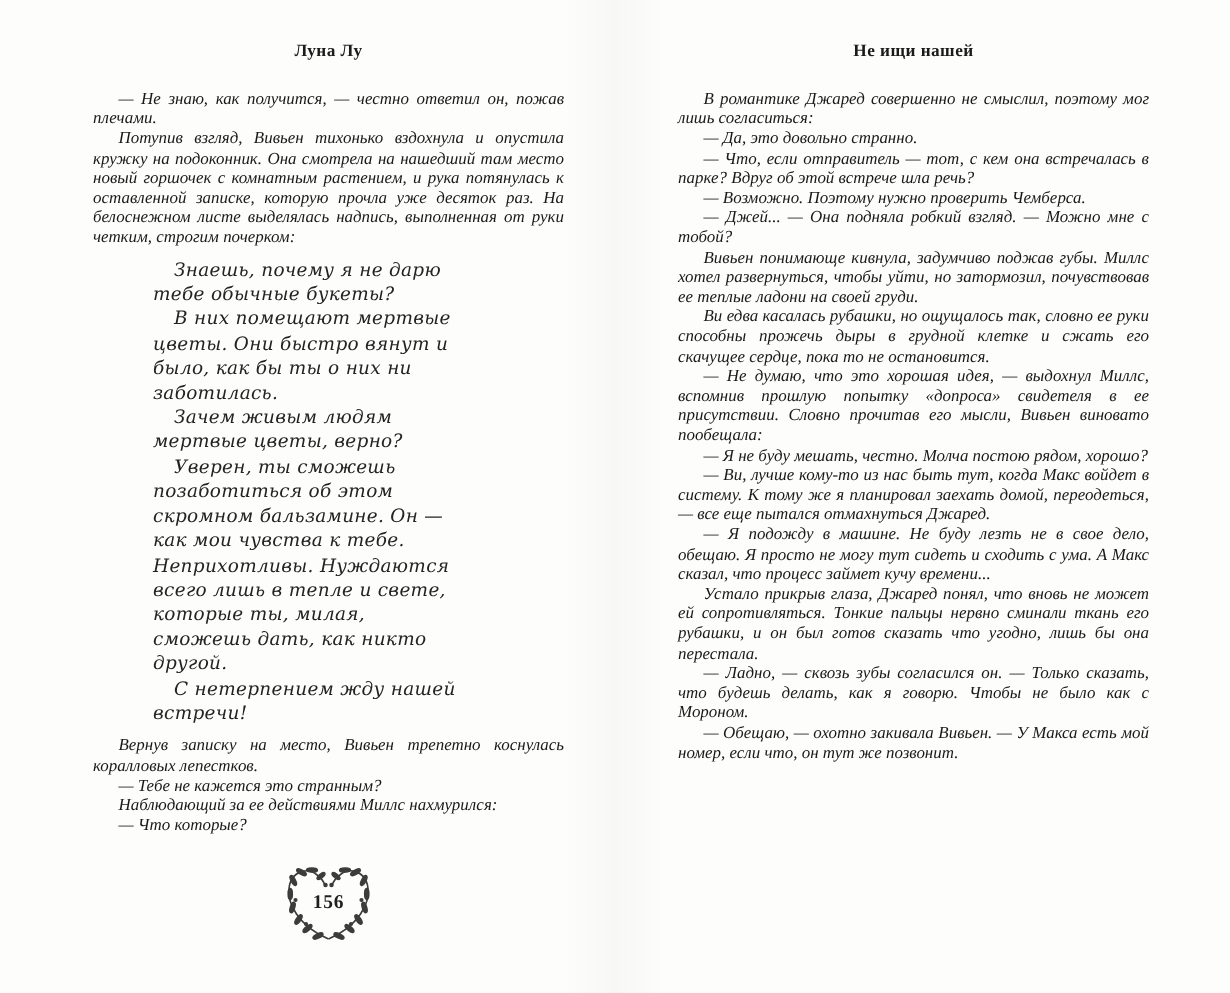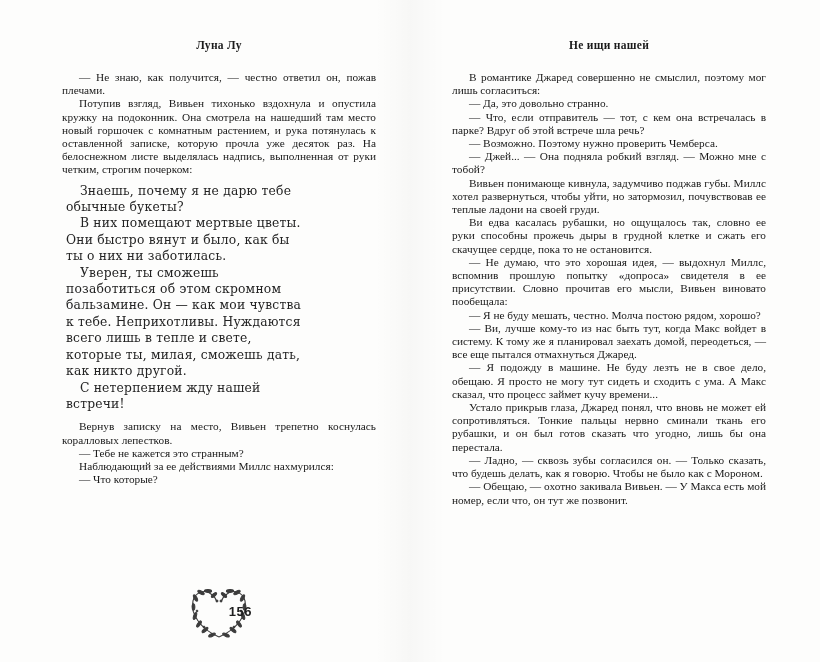"Луна Лу" .page { top: 39px -> 28px }
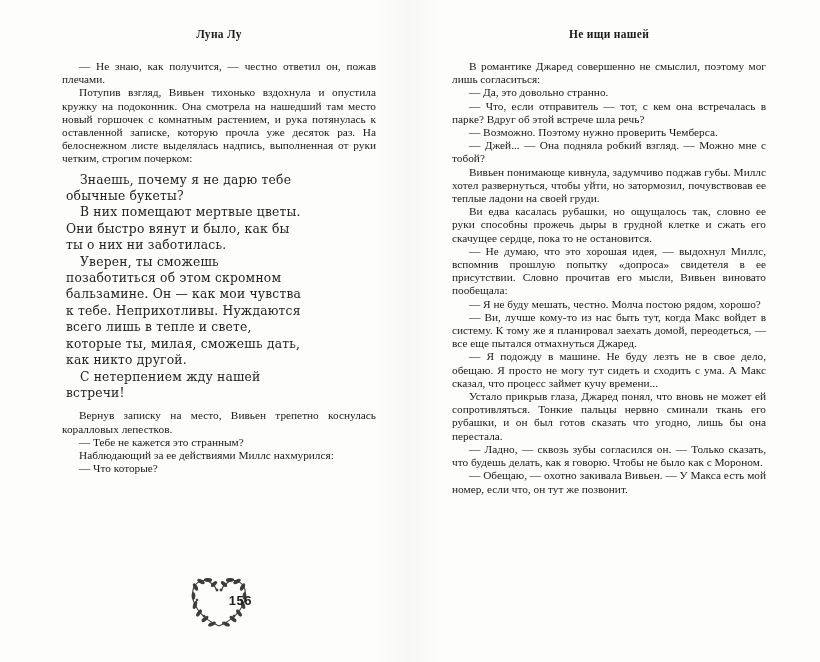"— Не знаю, как получится," .body p.para { font-style: none -> italic }
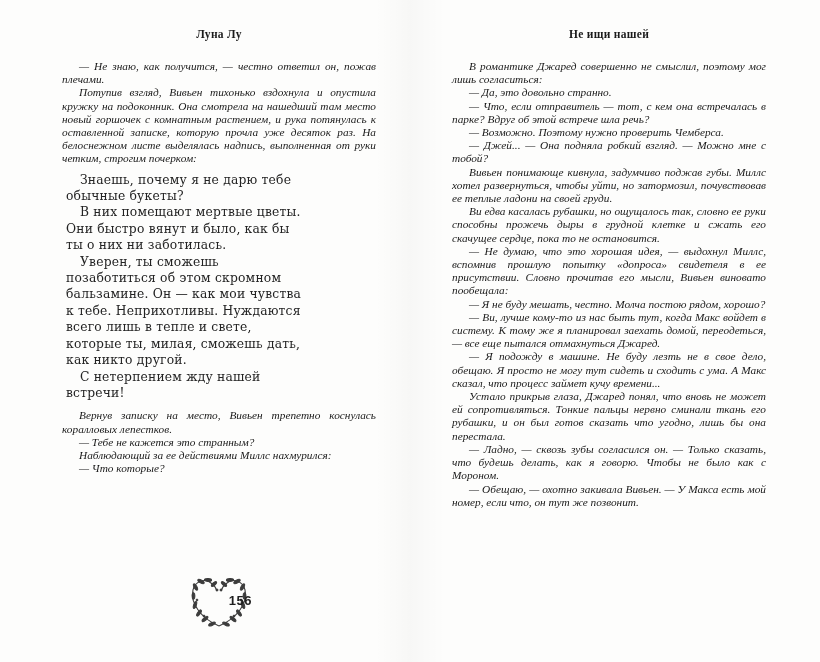"Знаешь, почему я не дарю" .note p.note-line { font-style: none -> italic; margin-left: none -> 36px }
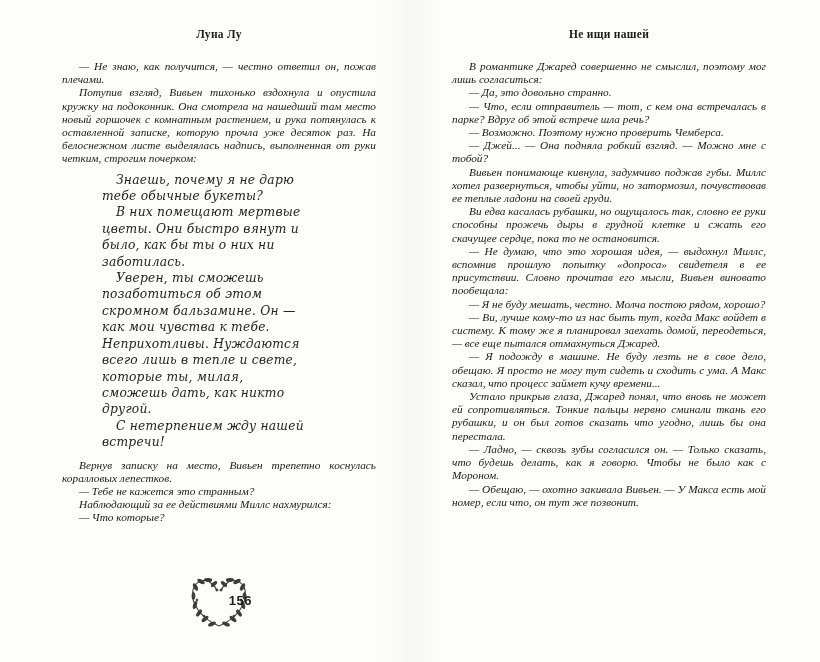"Зачем живым людям мертвые цветы," p.note-line { html: none -> <p>Зачем живым людям мертвые цветы, верно?</p> }
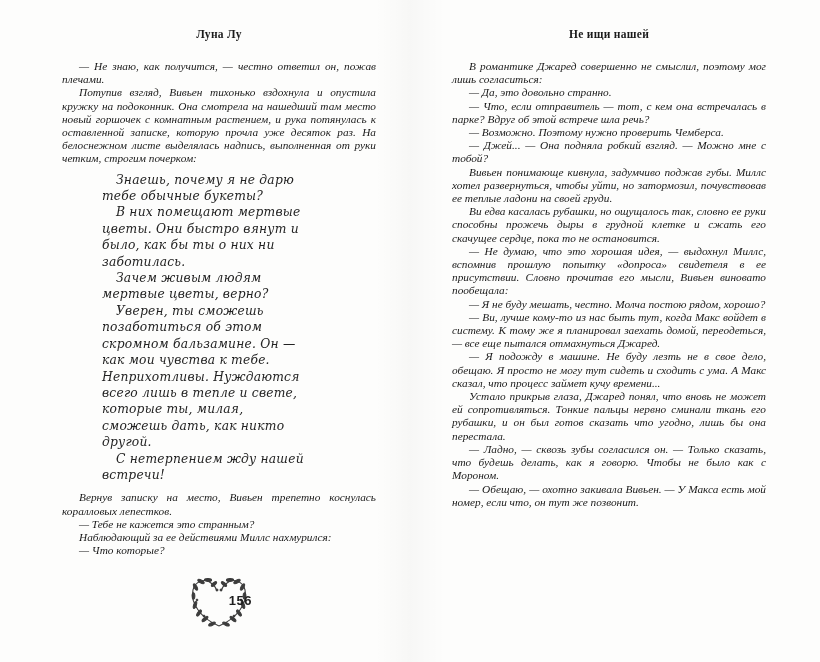"156" .ornament .pagenum { font-family: Liberation Sans, sans-serif -> Liberation Serif, serif; text-align: right -> center }
